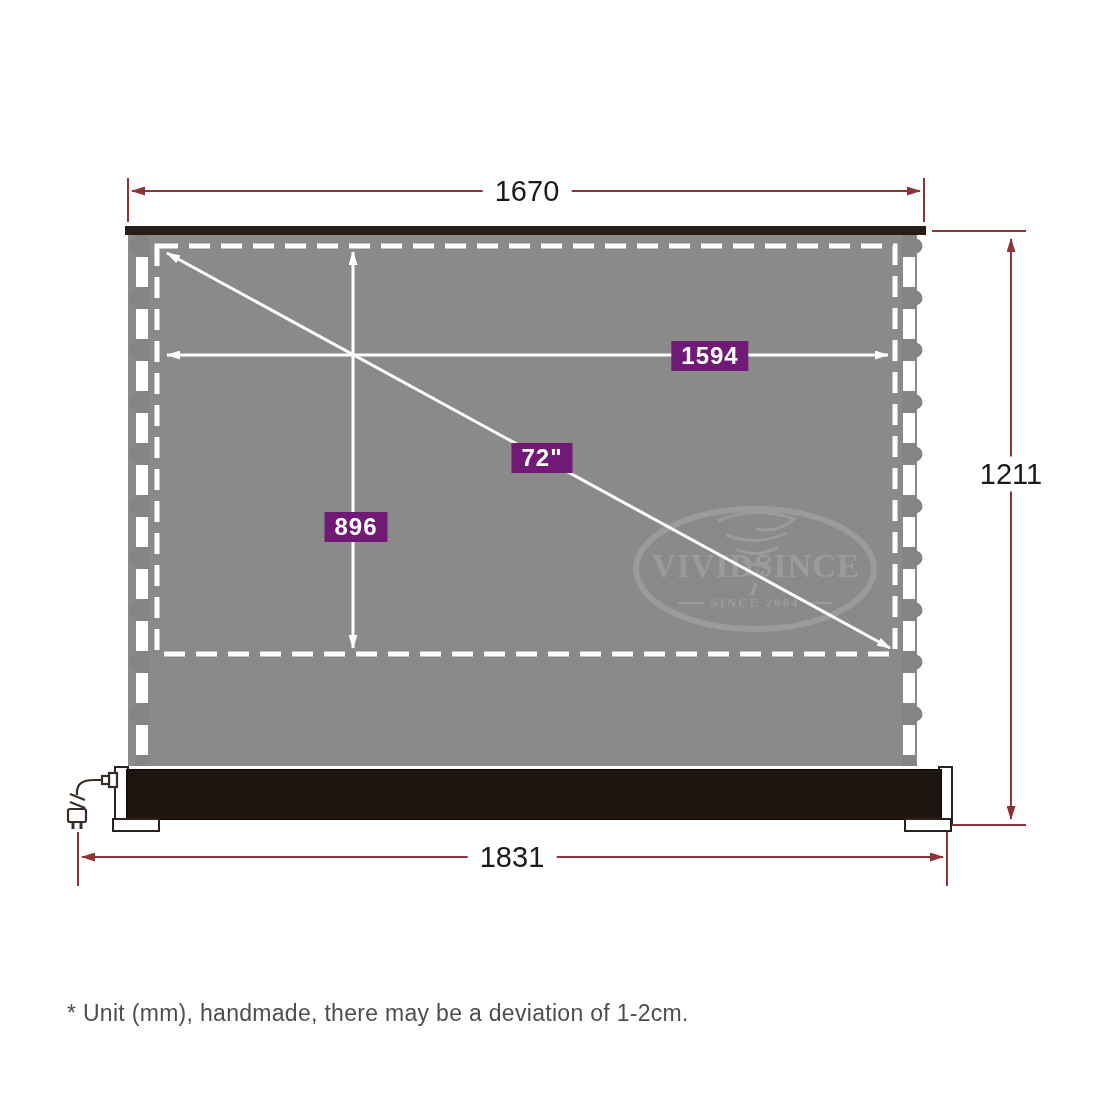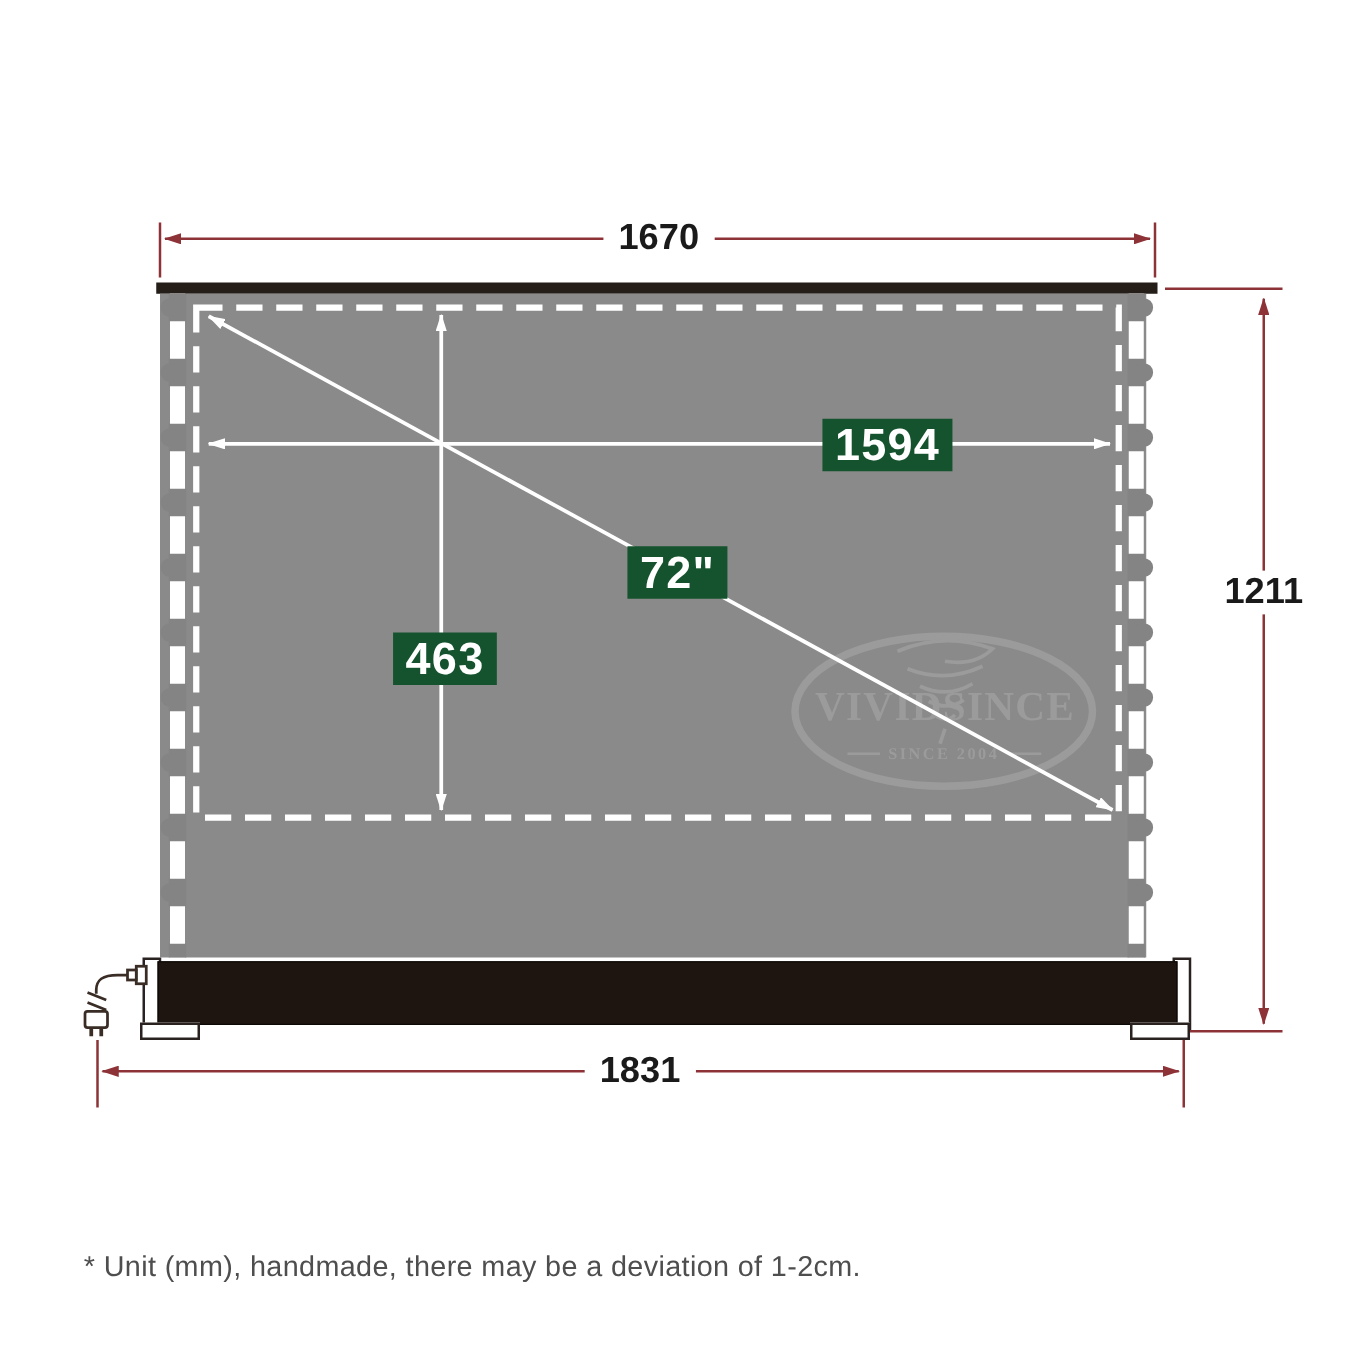"1670" .dim { font-weight: 700 -> 400 }
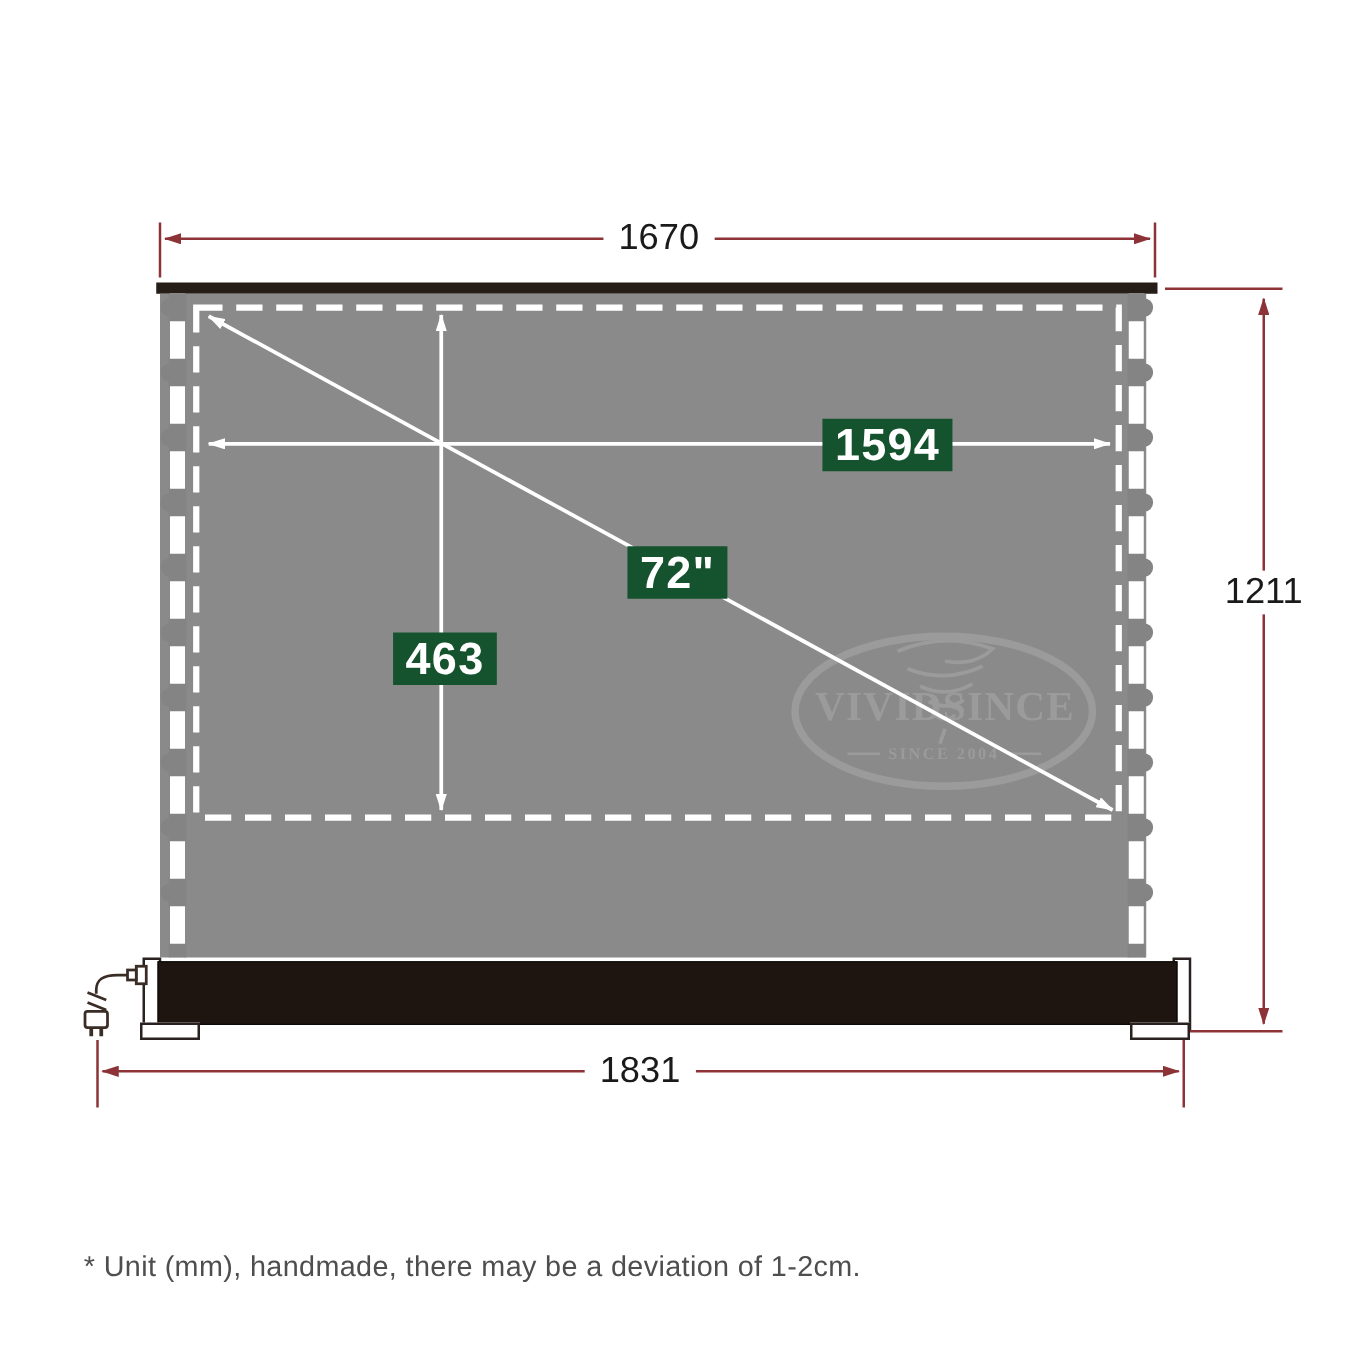"1594" .dim.light { background: #14532d -> #701a75; font-size: 36px -> 24px }
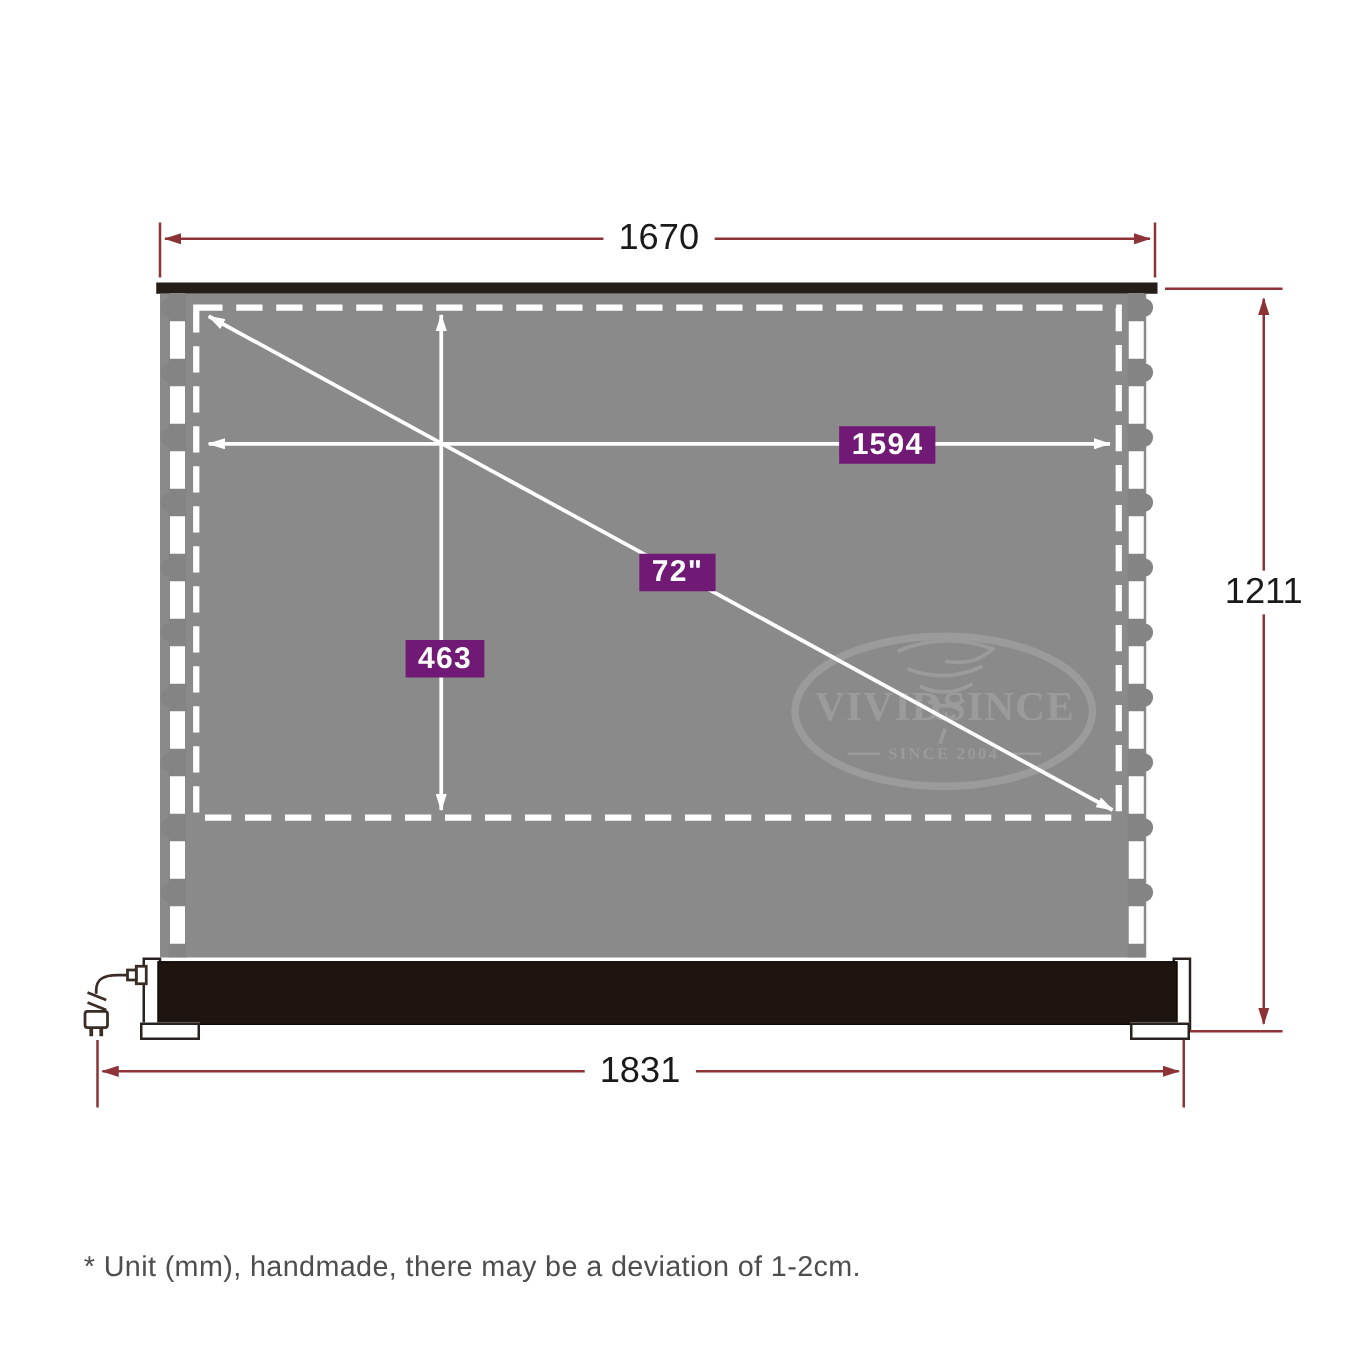"463" div.abs { text: 463 -> 896 }
